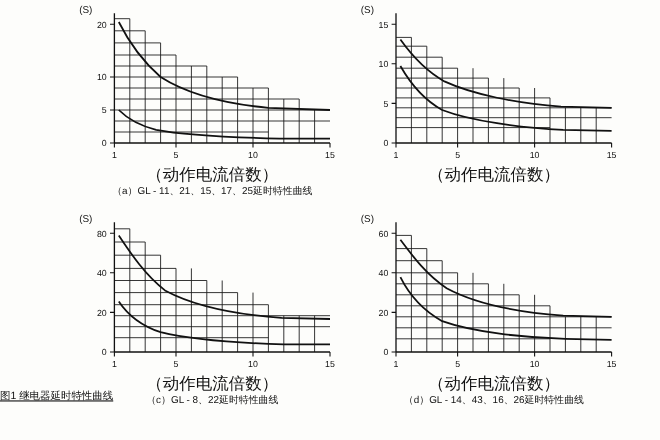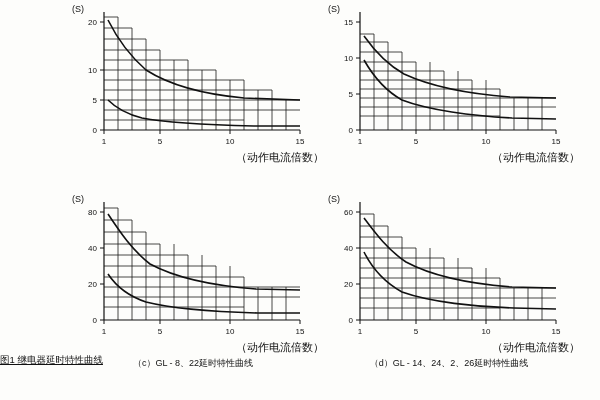"（动作电流倍数）" .xaxis-label { font-size: 11px -> 15px; text-align: right -> center }
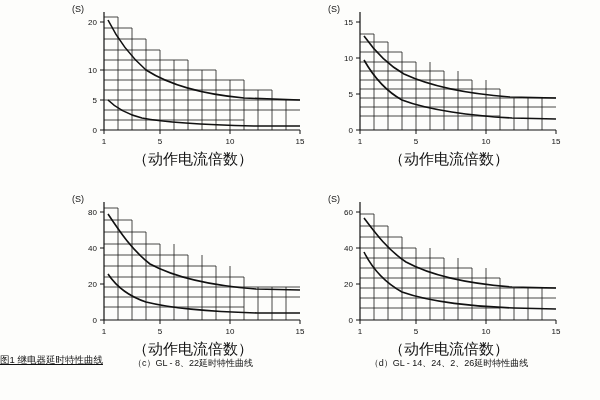"（a）GL - 11、21、15、17、25延时特性曲线" div.caption { html: none -> <div>（a）GL - 11、21、15、17、25延时特性曲线</div> }
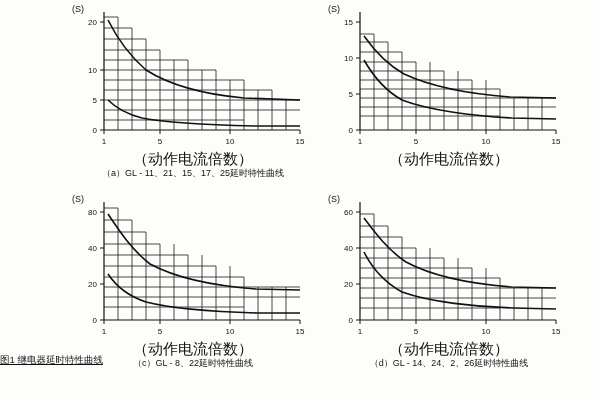"（d）GL - 14、24、2、26延时特性曲线" div.caption { text: 24、2 -> 43、16 }
